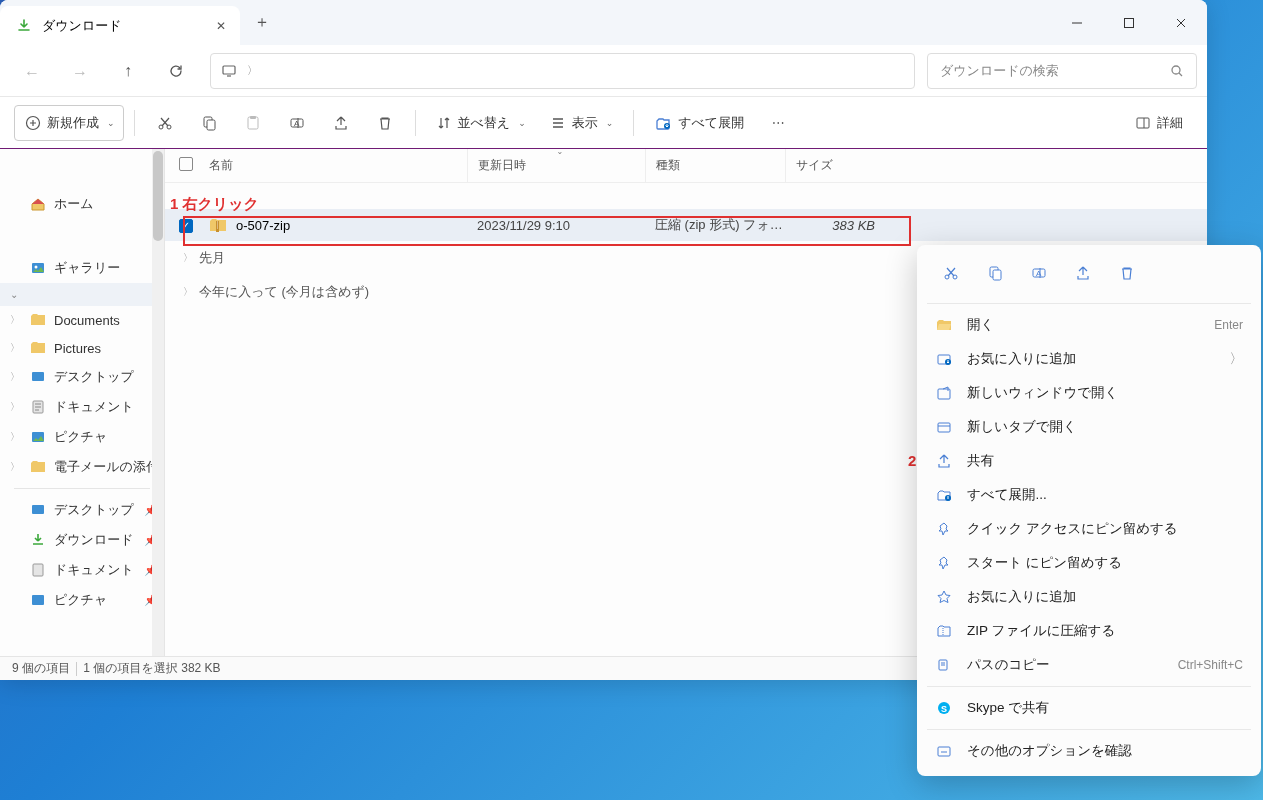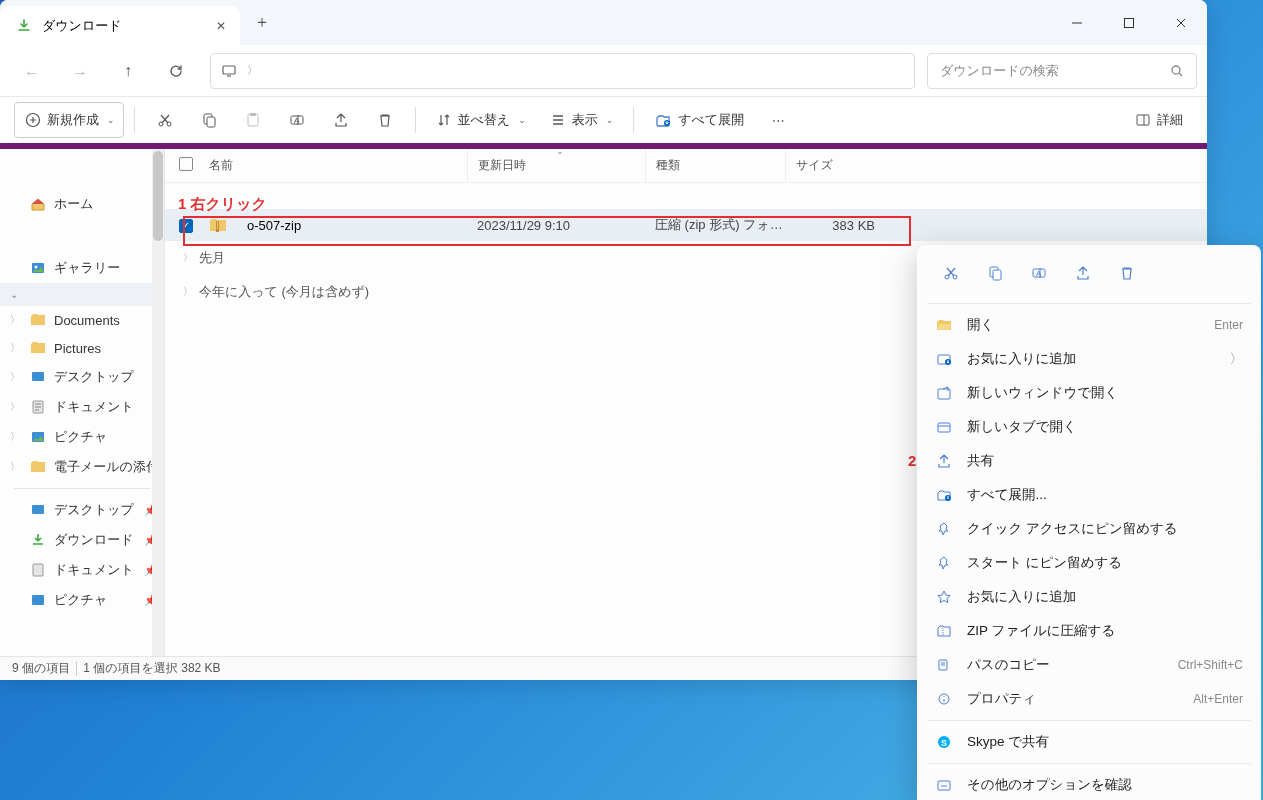"新規作成" .toolbar { border-bottom: 6px solid #701a75 -> 1px solid #701a75 }
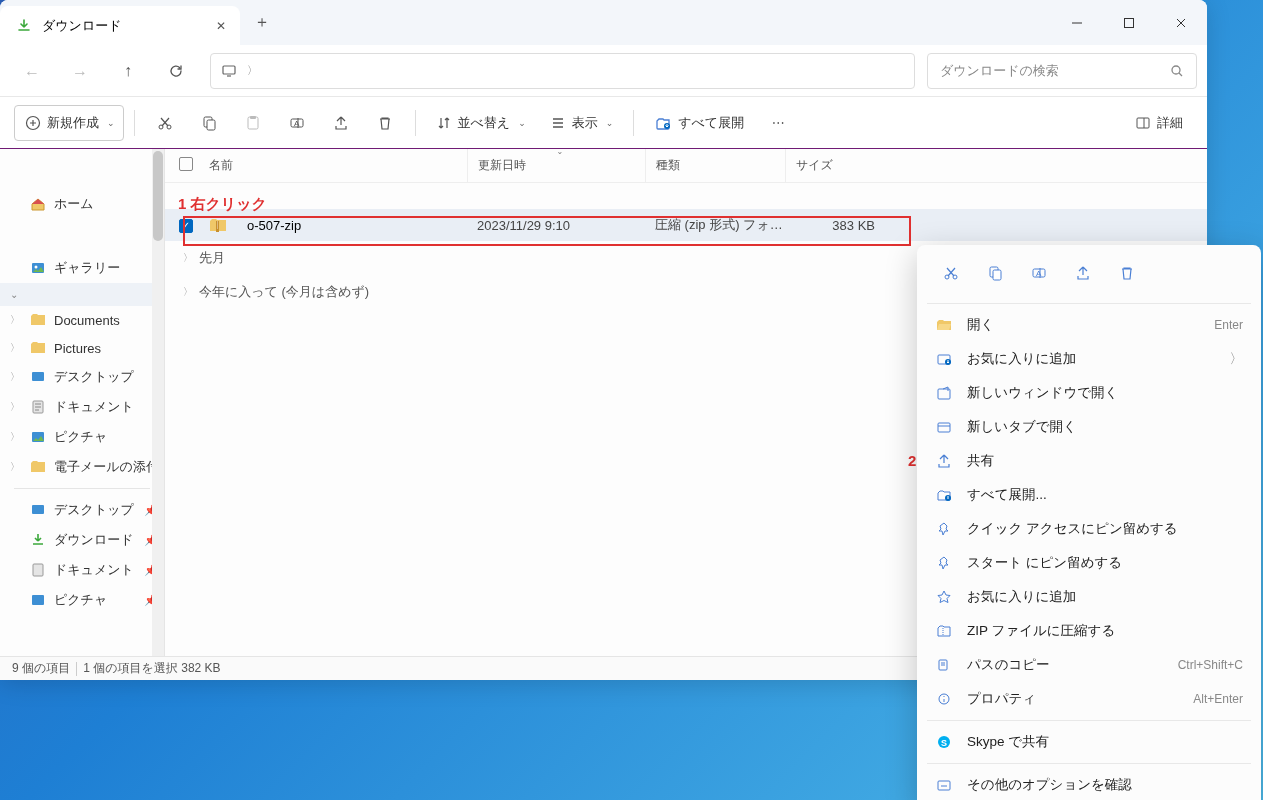"1 右クリック" div.annot { left: 178px -> 170px }
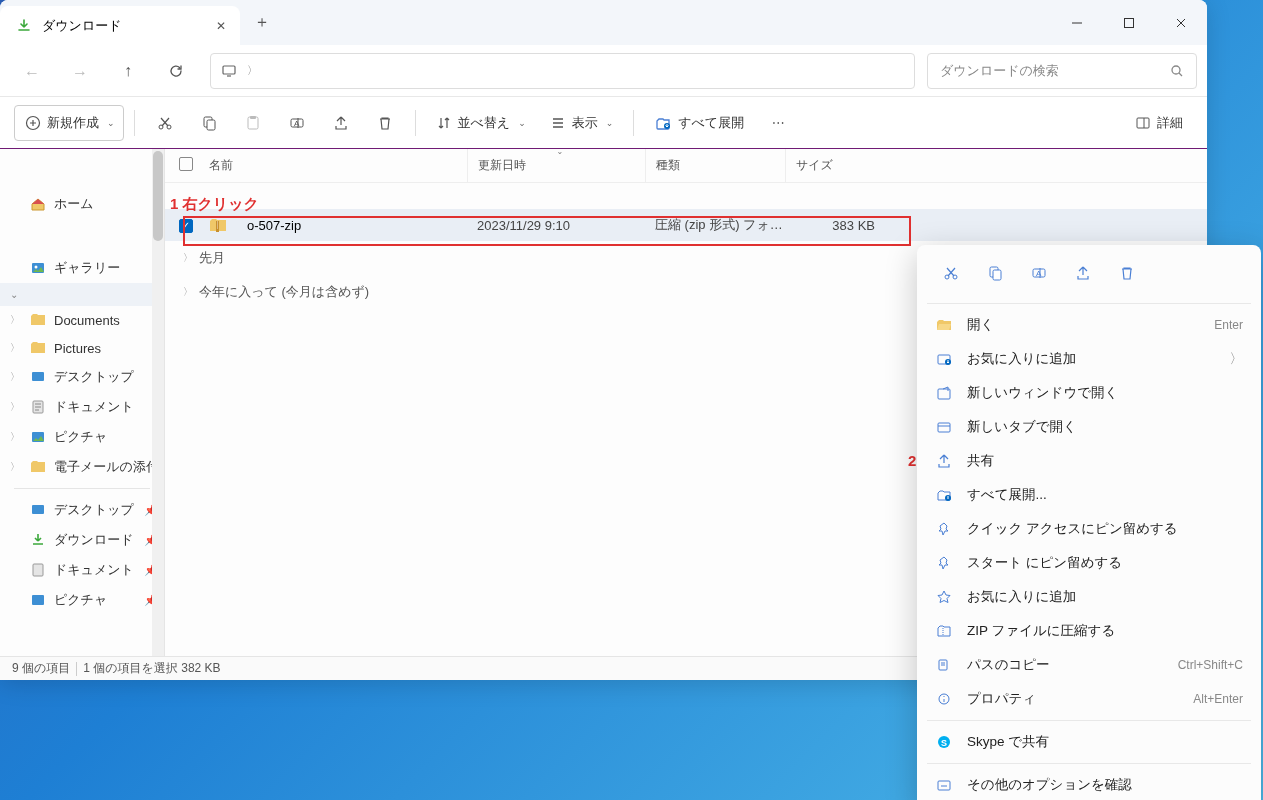"o-507-zip" .filerow .c-name { gap: 20px -> 9px }
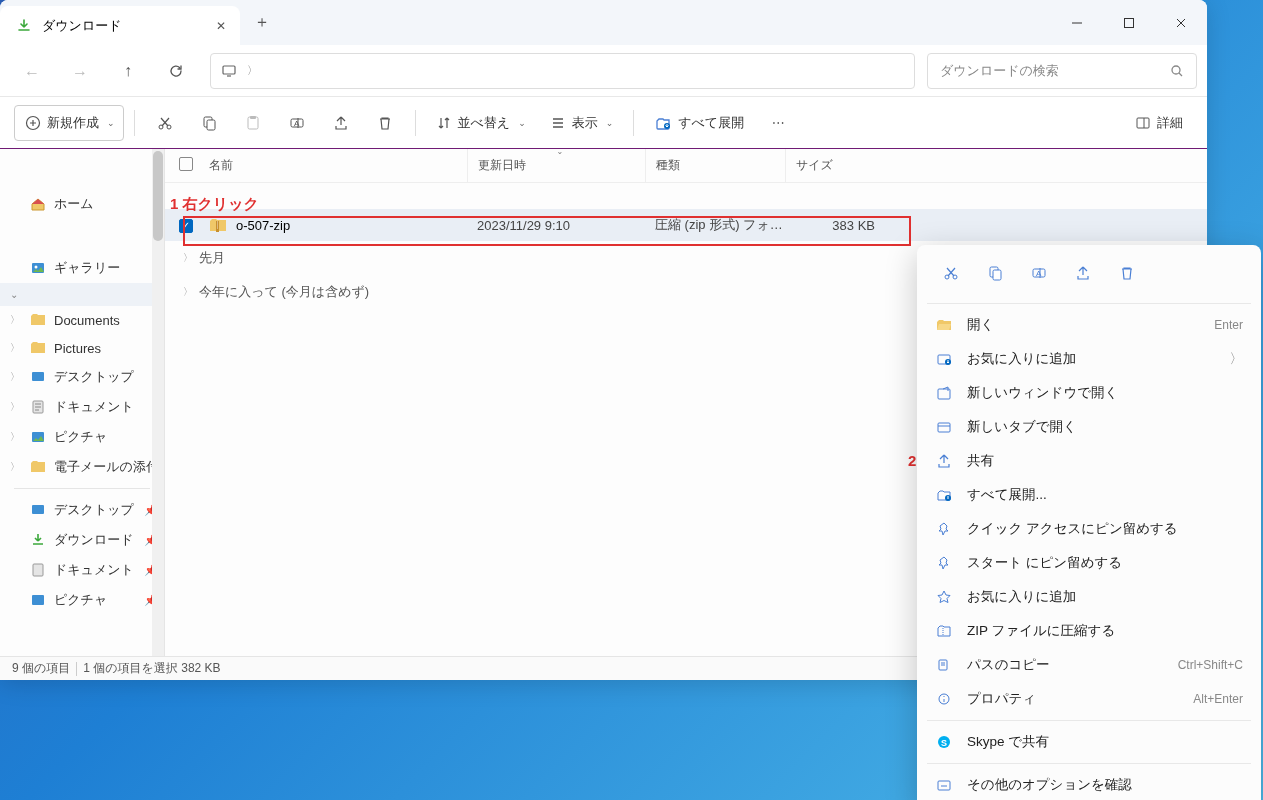"383 KB" .filerow .c-size { font-style: none -> italic }
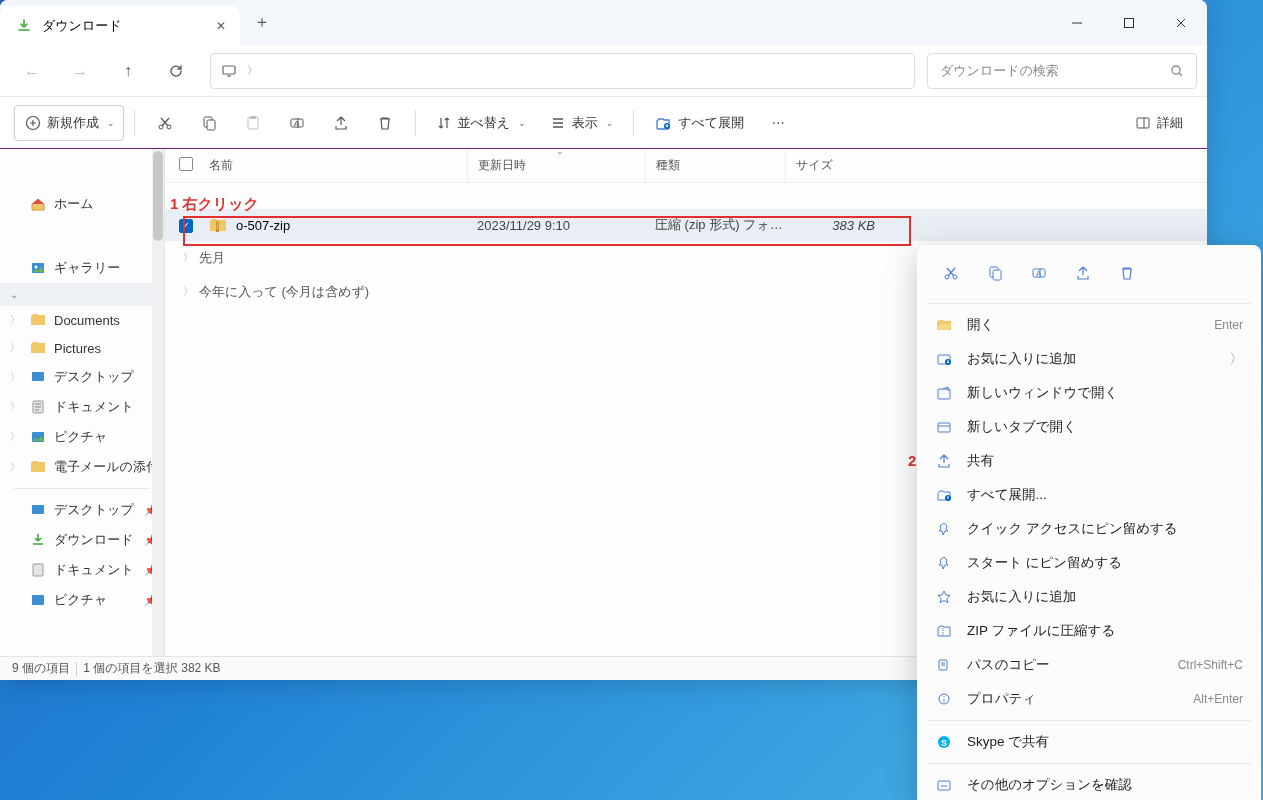"プロパティ" div.cm-item { html: <div> <span> <svg> <circle></circle> <path></path> <path></path> </svg> </span> <span>プロパティ</span> <span>Alt+Enter</span> </div> -> none }
